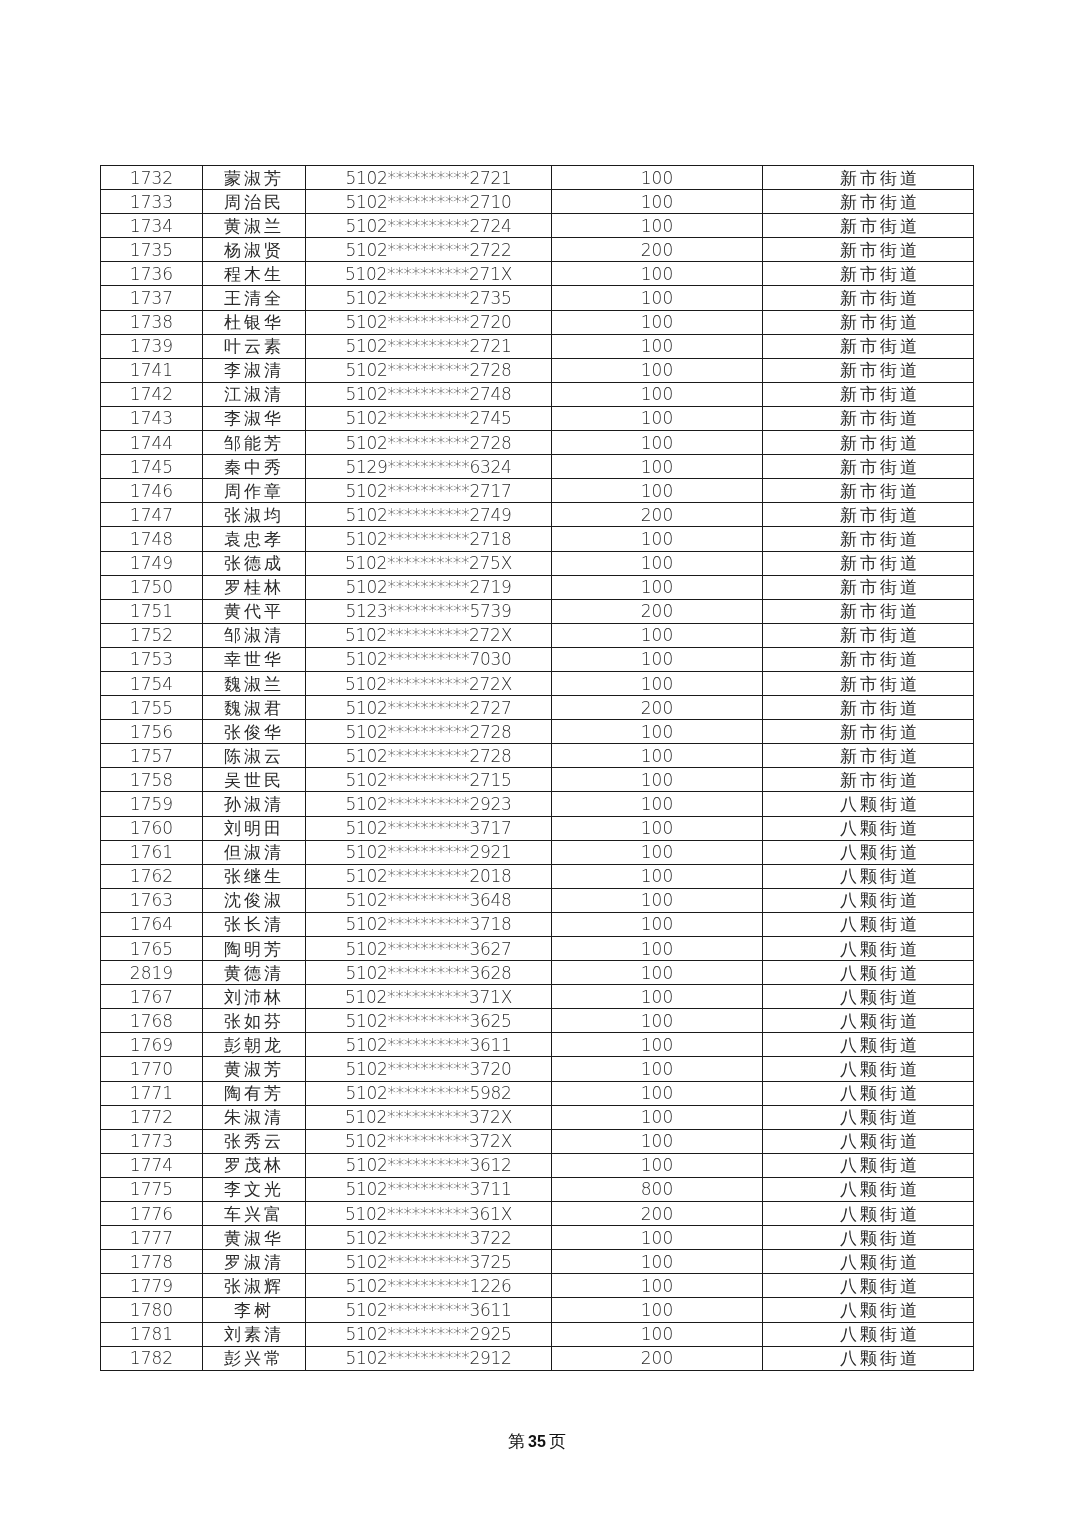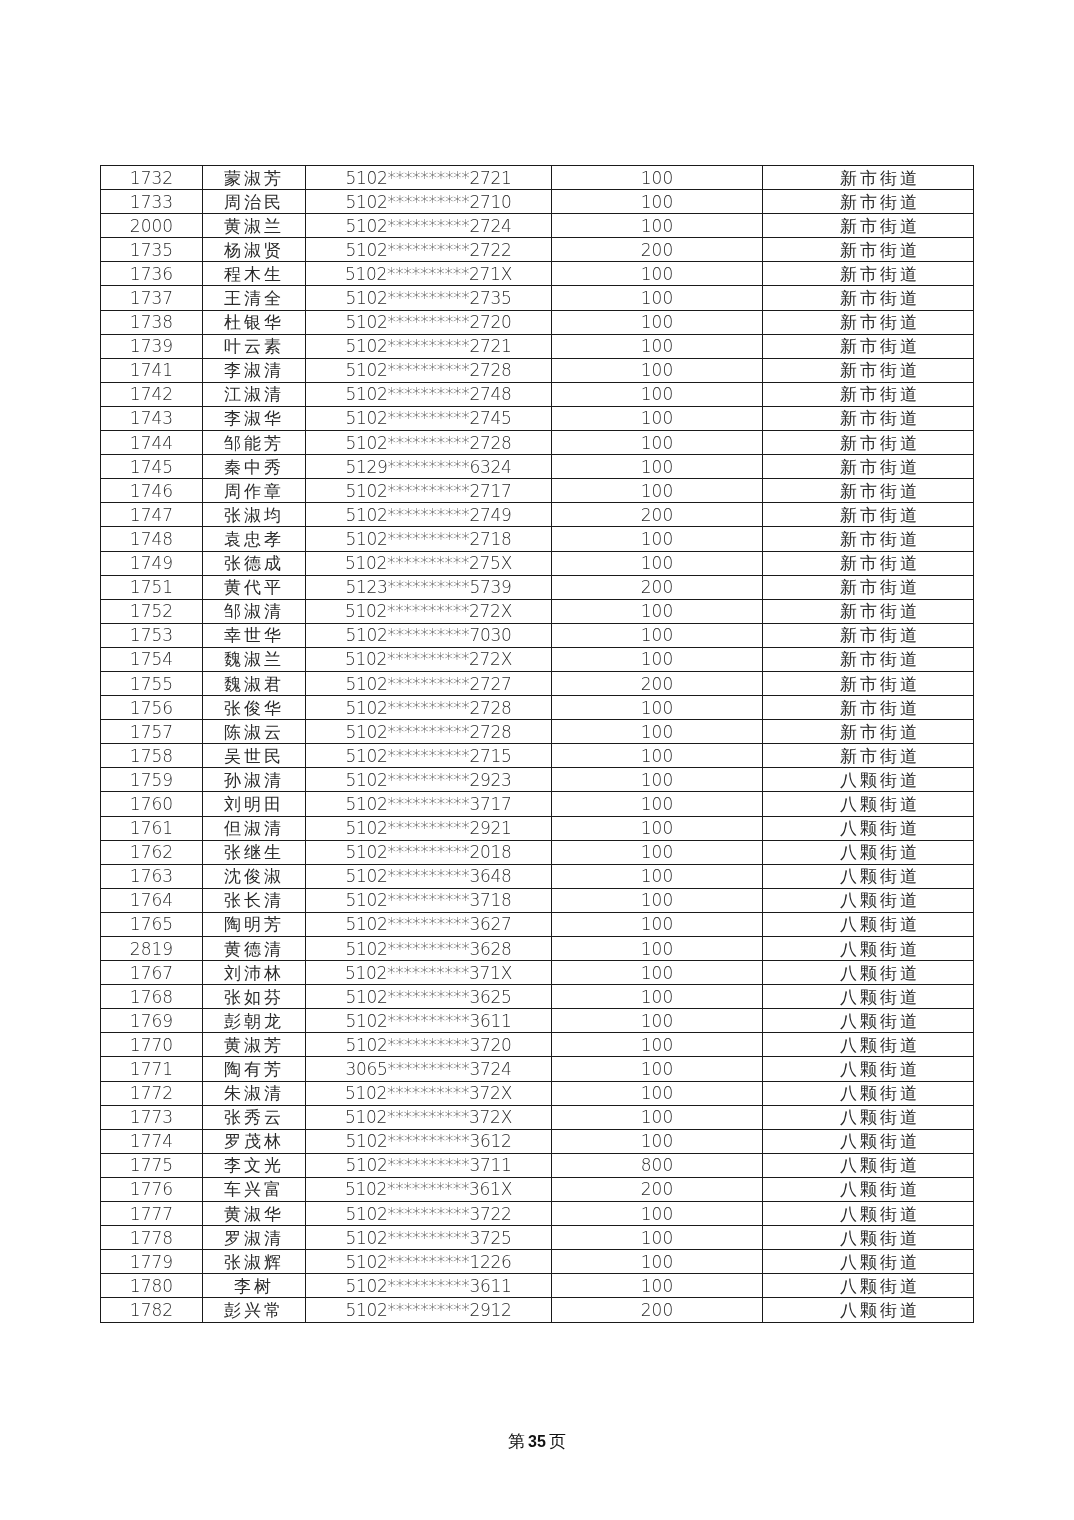"2000" td.num { text: 2000 -> 1734 }
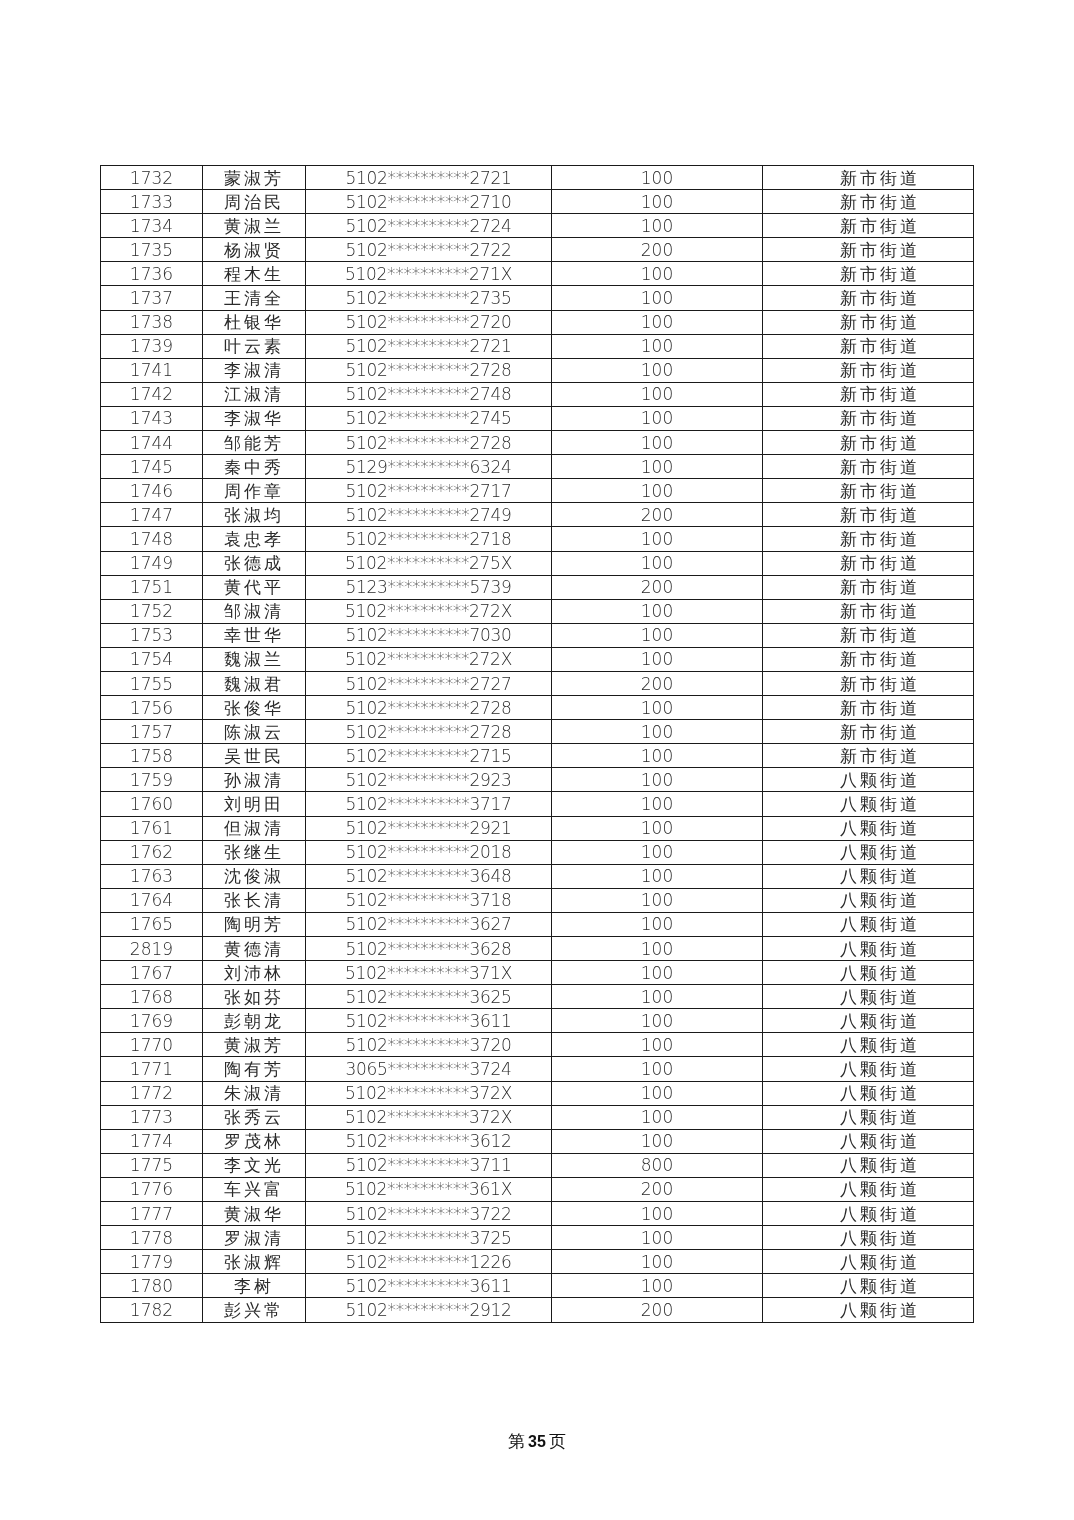"1750" tr { html: none -> <tr> <td>1750</td> <td>罗桂林</td> <td>5102**********2719</td> <td>100</td> <td>新市街道</td> </tr> }
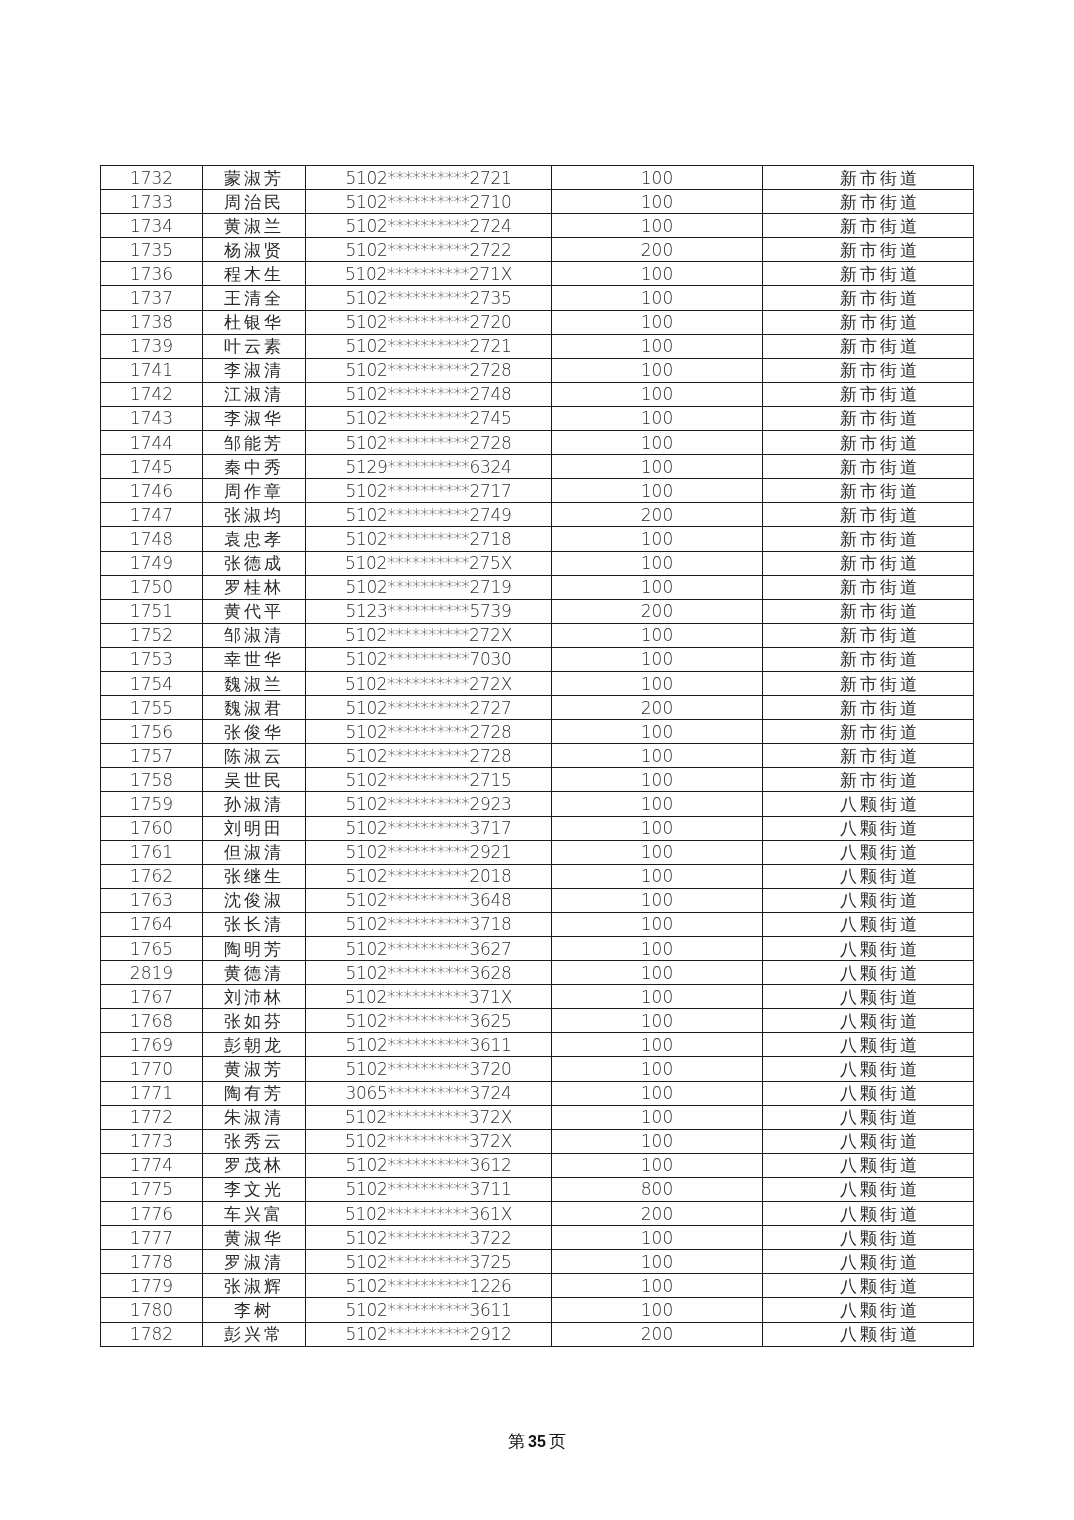"3065**********3724" td.id { text: 3065**********3724 -> 5102**********5982 }
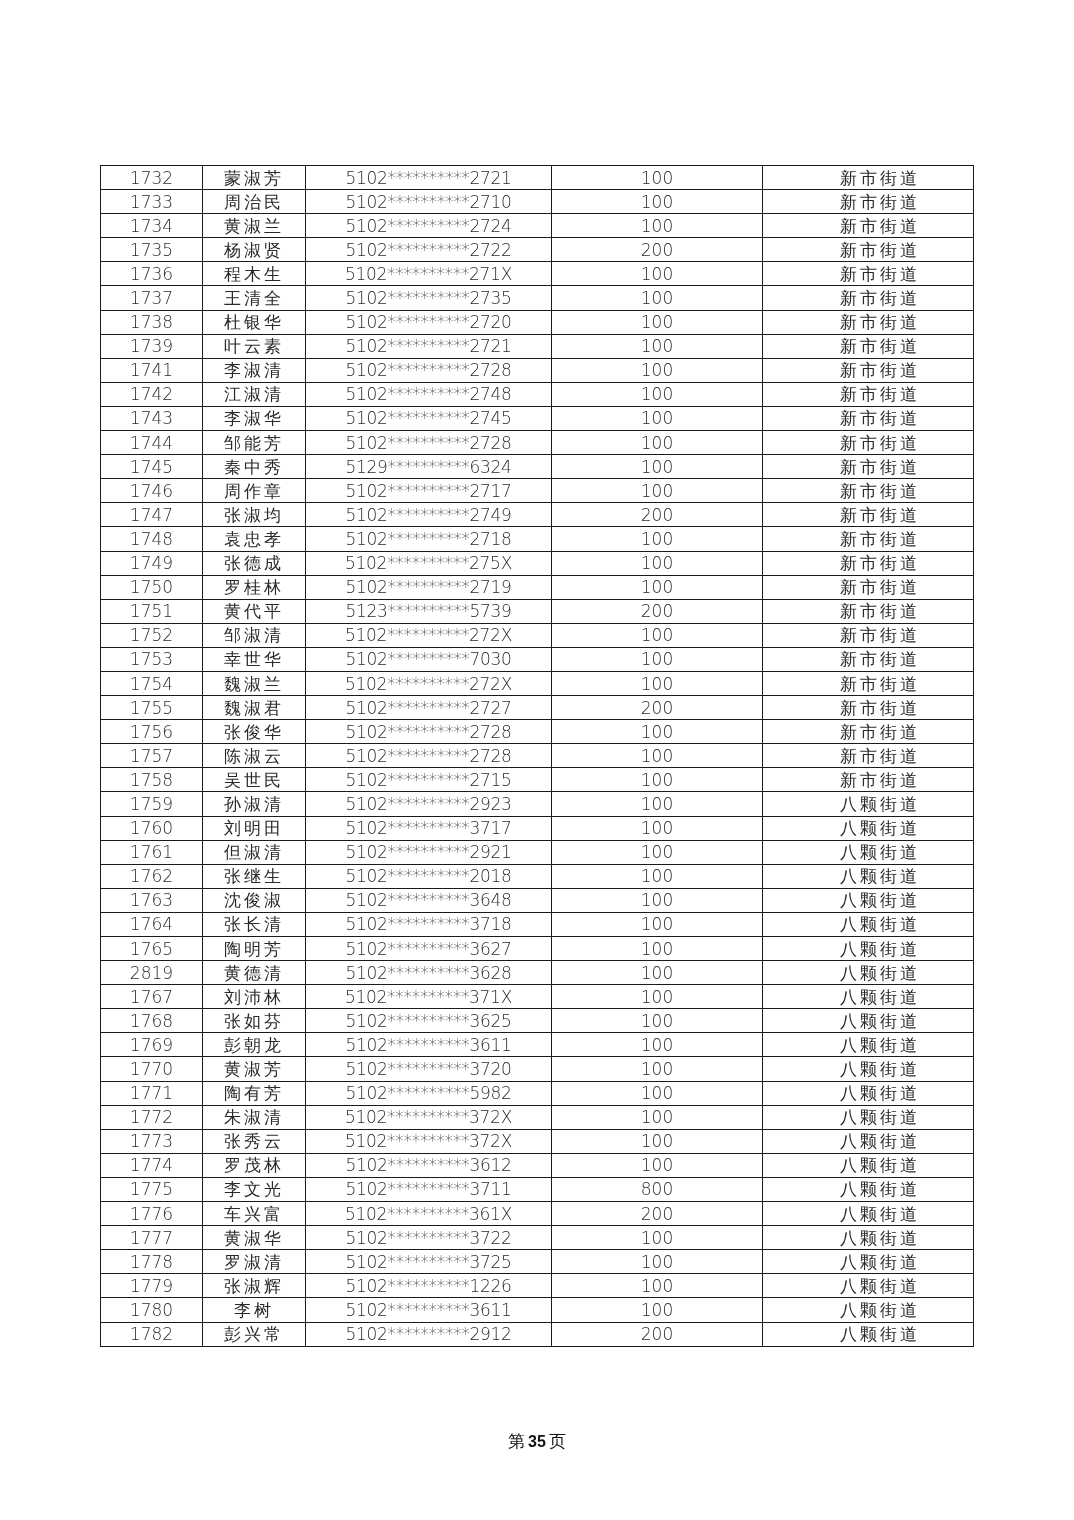"1781" tr { html: none -> <tr> <td>1781</td> <td>刘素清</td> <td>5102**********2925</td> <td>100</td> <td>八颗街道</td> </tr> }
